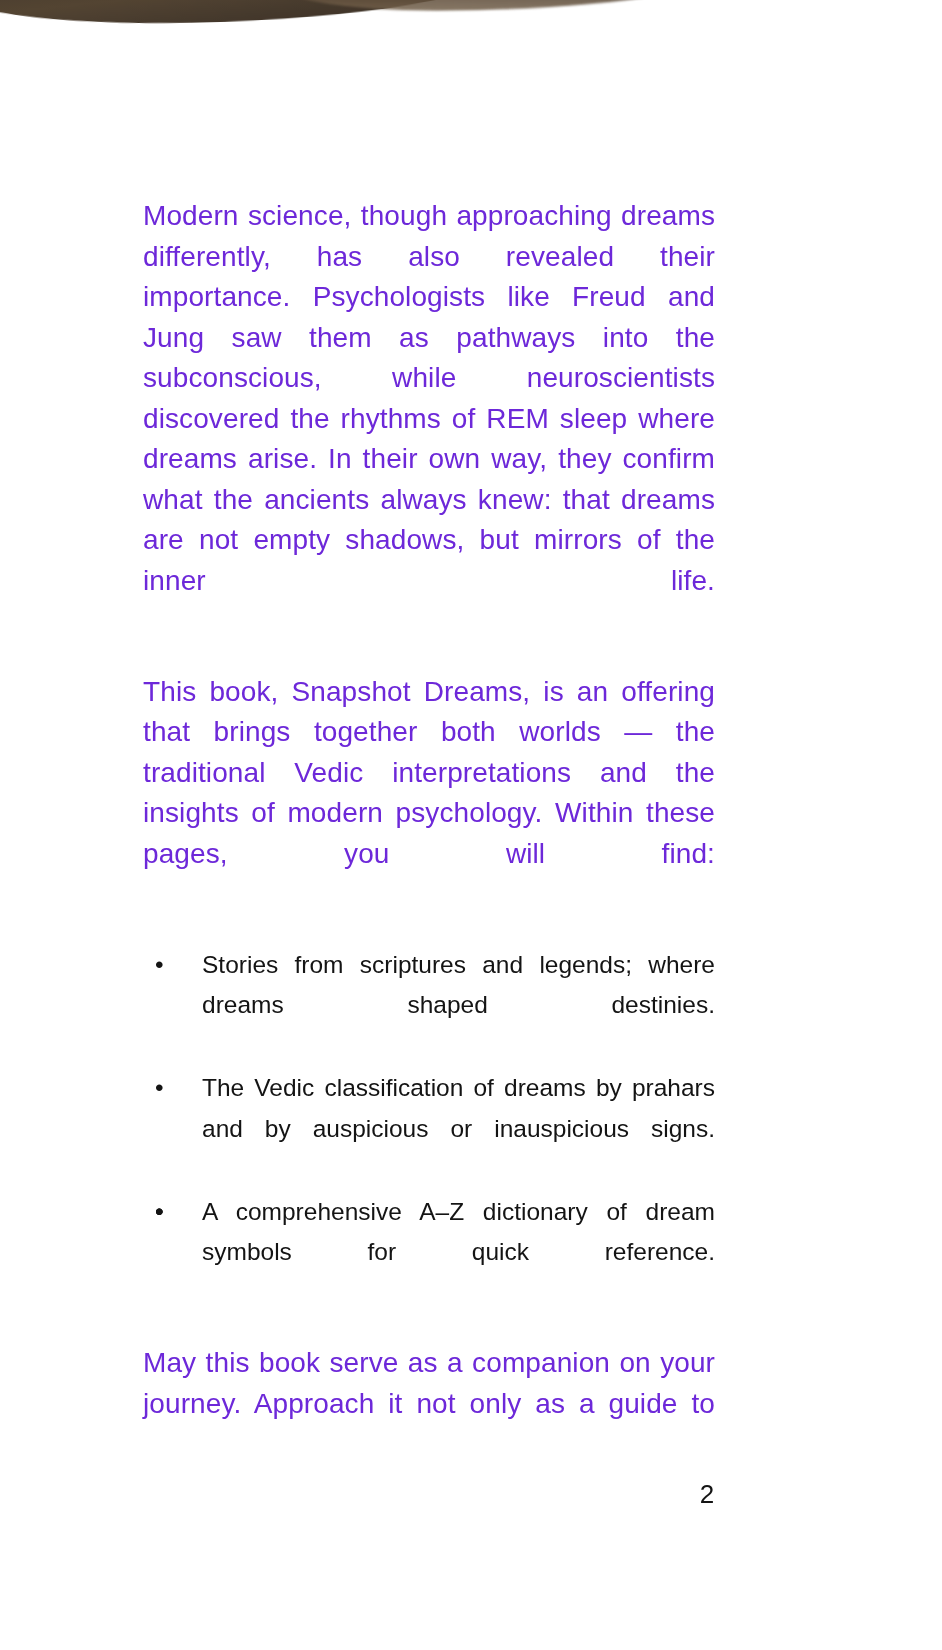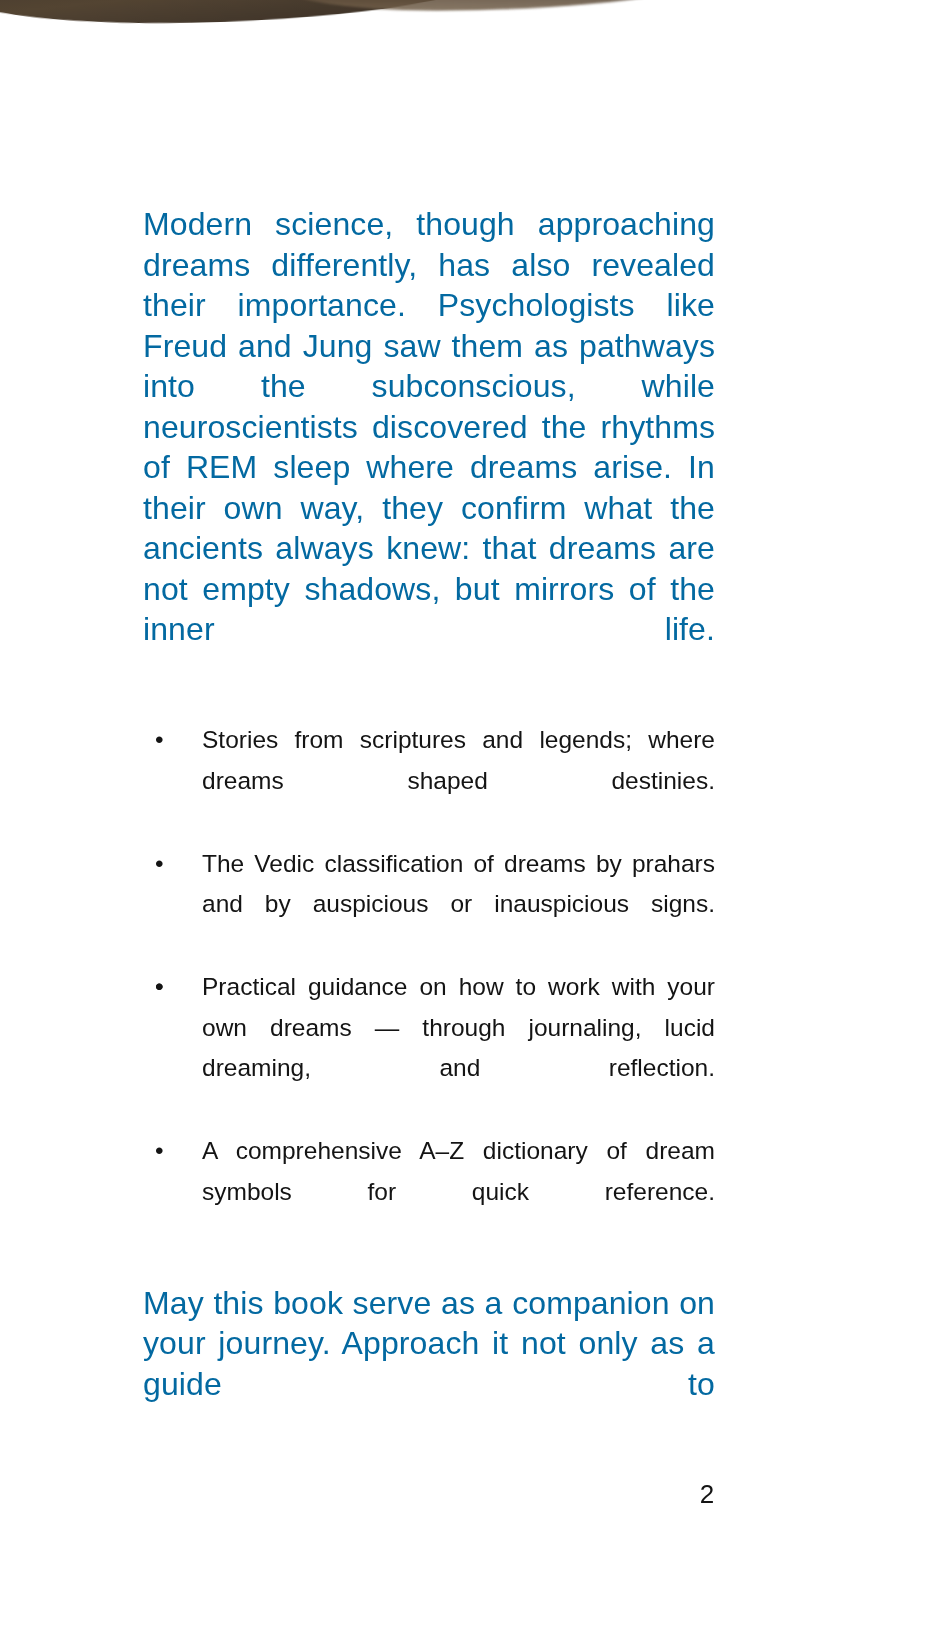"Modern science, though approaching" p.body-par { color: #0369a1 -> #6d28d9; font-size: 32px -> 28px; margin: 8px 0 30px 0 -> 0 0 30px 0 }
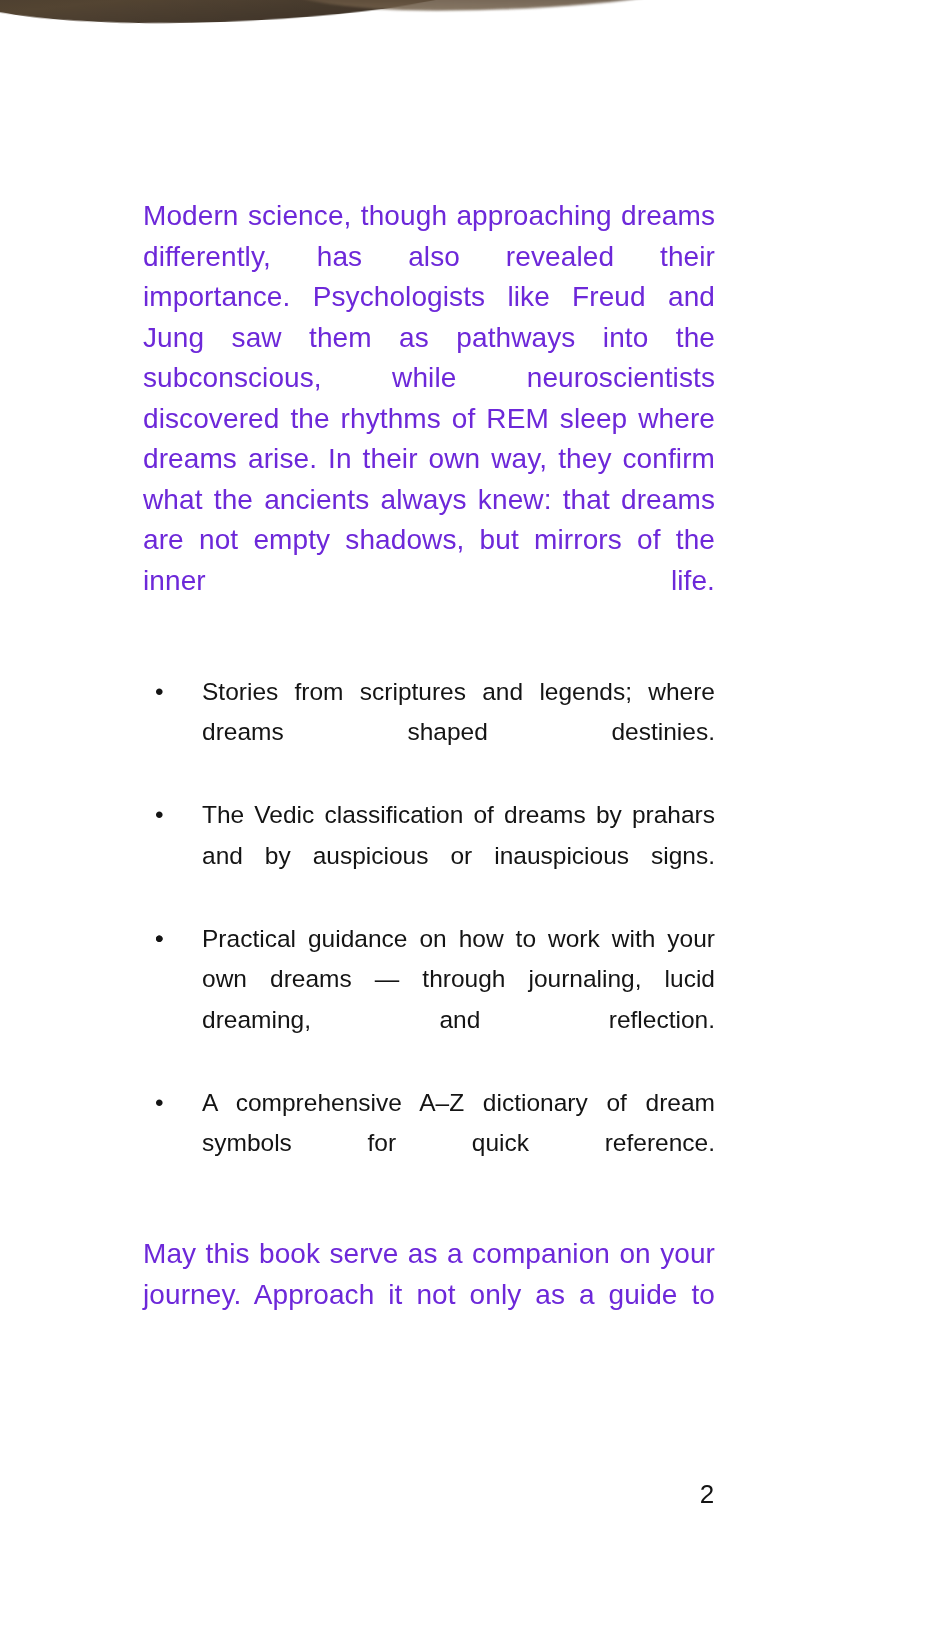"This book, Snapshot Dreams, is" p.body-par { html: none -> <p>This book, Snapshot Dreams, is an offering that brings together both worlds — the traditional Vedic interpretations and the insights of modern psychology. Within these pages, you will find:</p> }
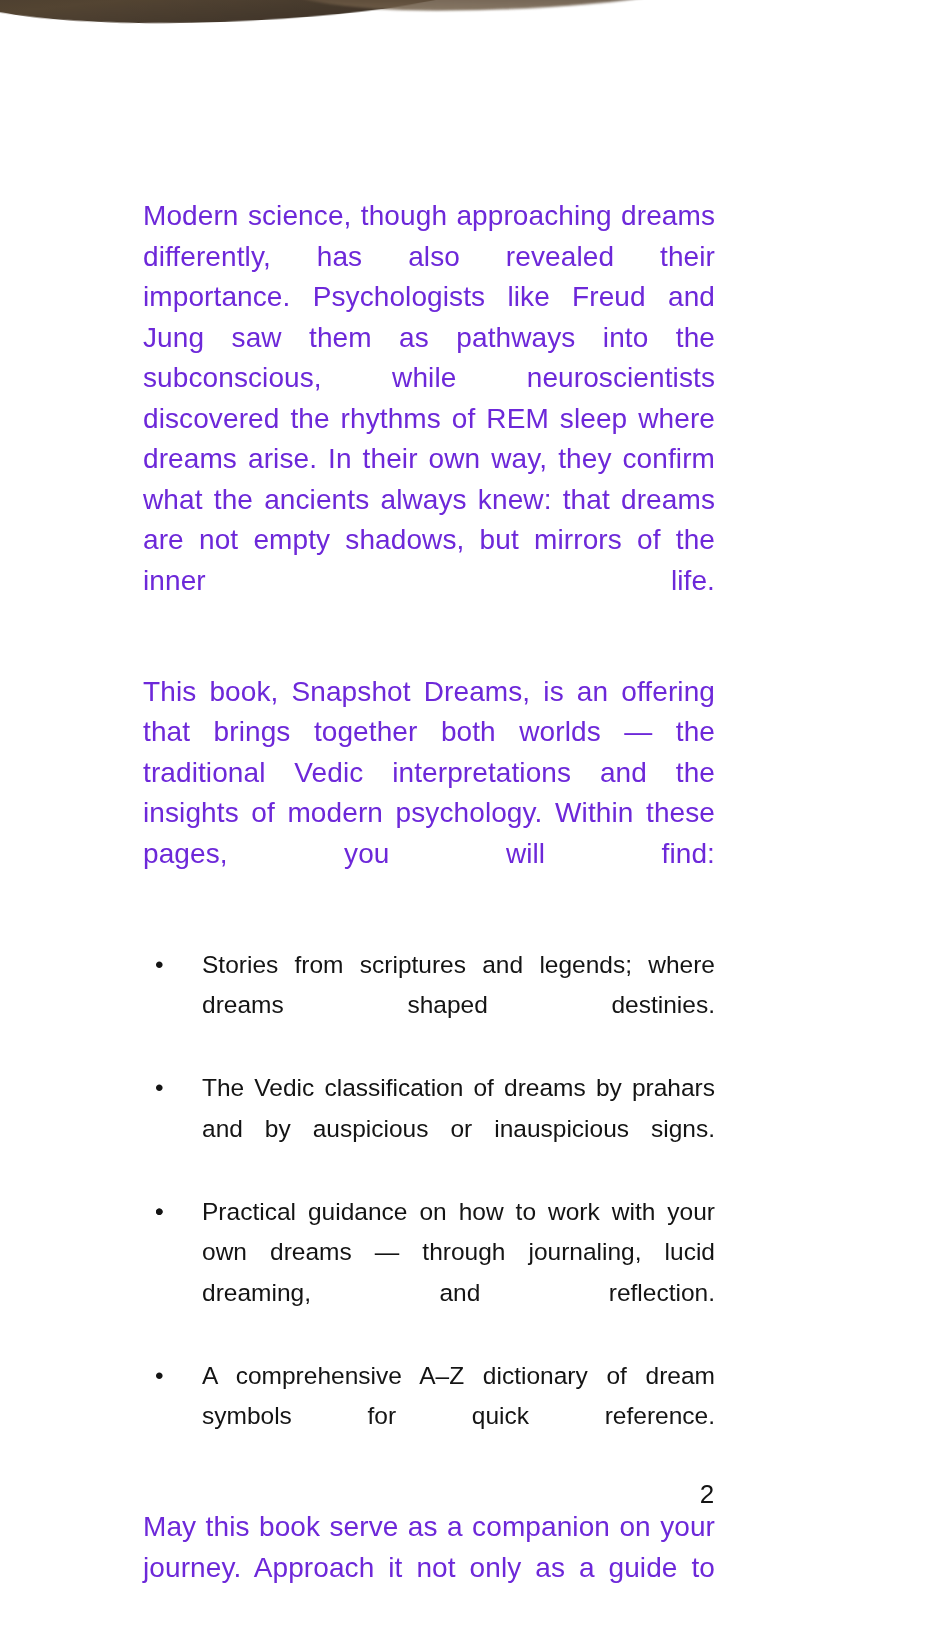"Practical guidance on how to" span.li-text { html: <span>Practical guidance on how to work with your own dreams — through journaling, lucid dreaming, and reflection.</span> -> none }
